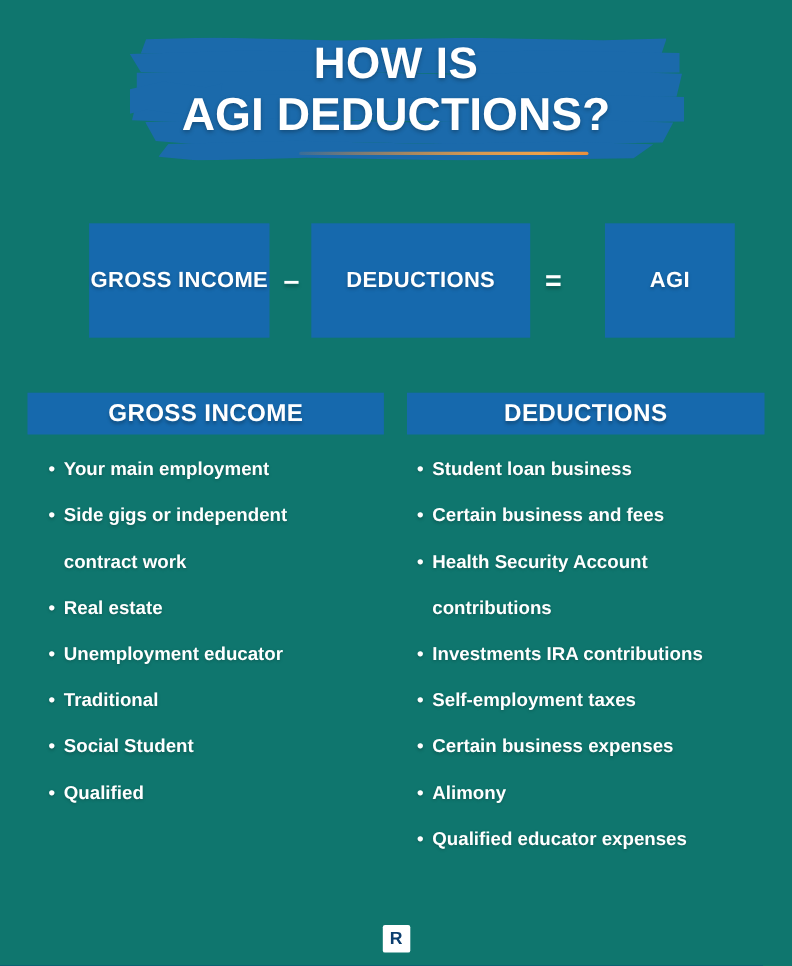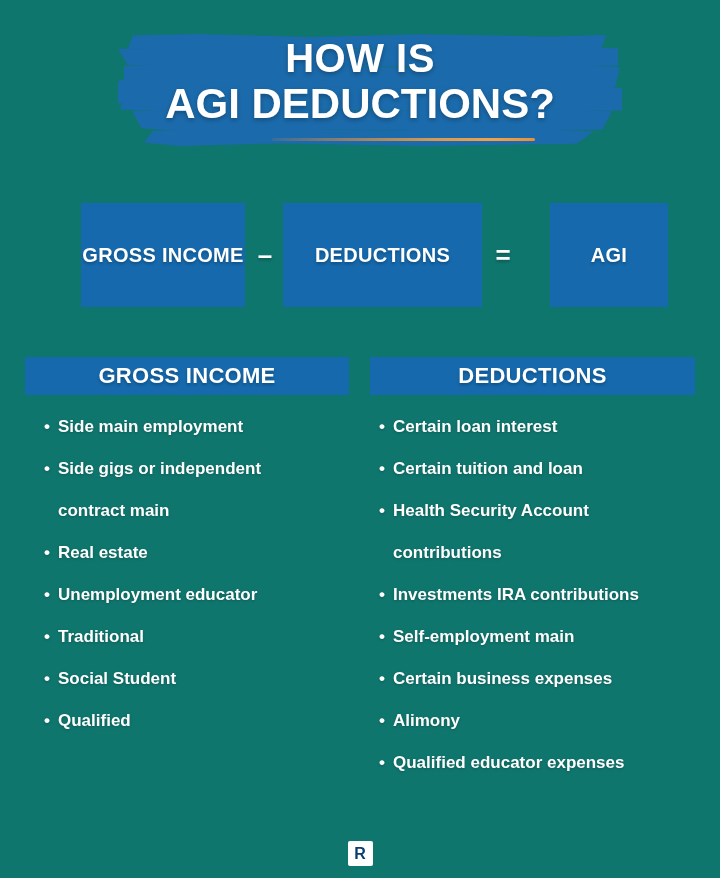"Side main employment" span.bullet-text { text: Side -> Your }
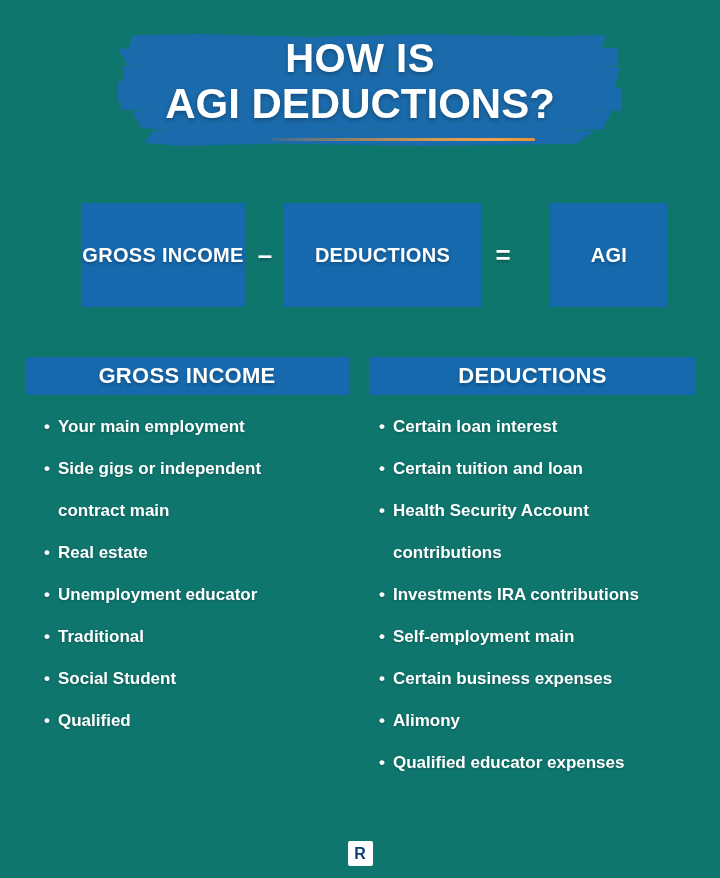"Certain loan interest" span.bullet-text { text: Certain loan interest -> Student loan business }
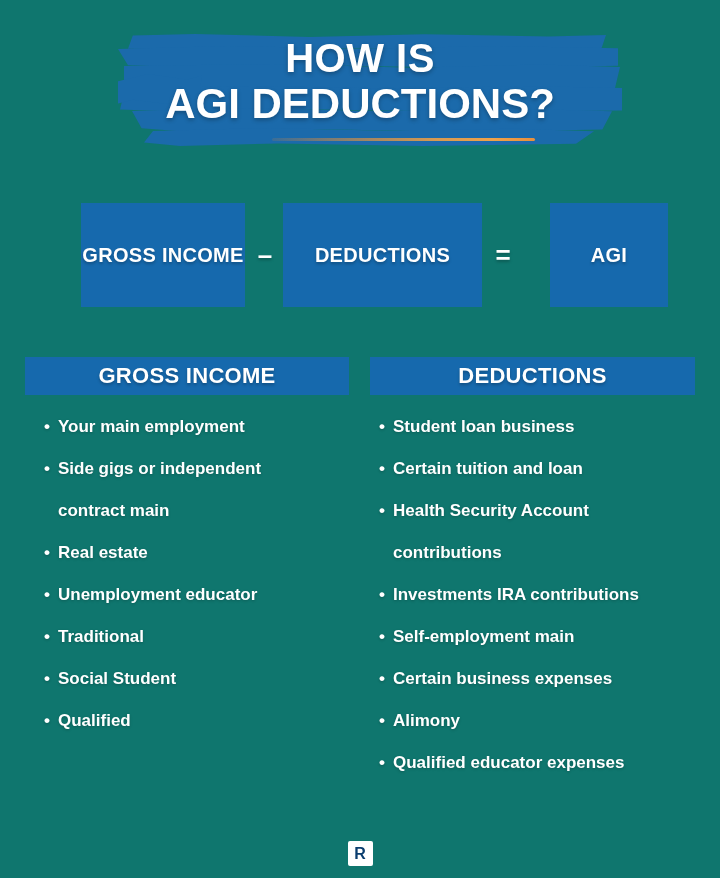"Side gigs or independent" span.bullet-text { text: main -> work }
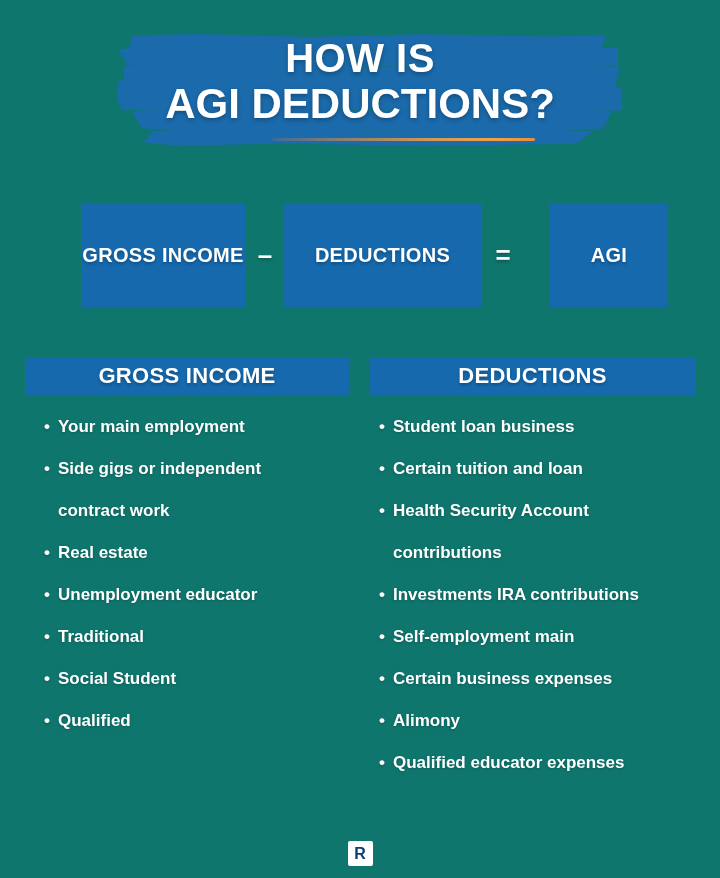"Certain tuition and loan" span.bullet-text { text: tuition and loan -> business and fees }
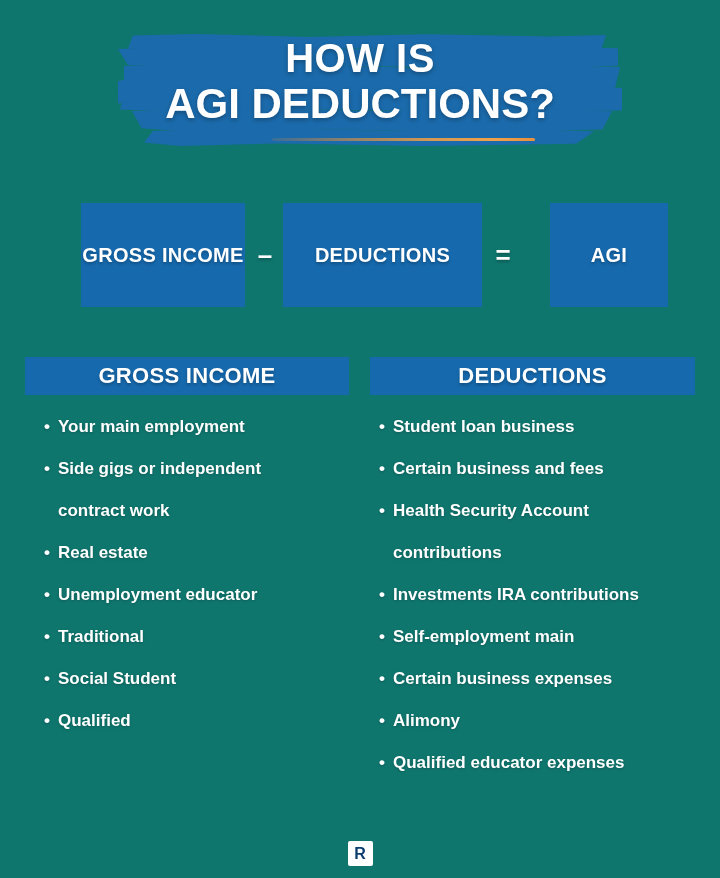"Self-employment main" span.bullet-text { text: main -> taxes }
